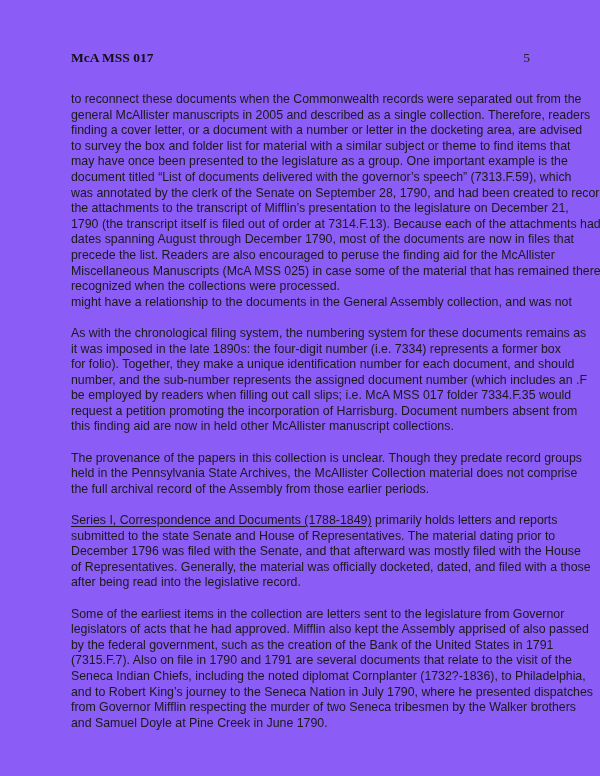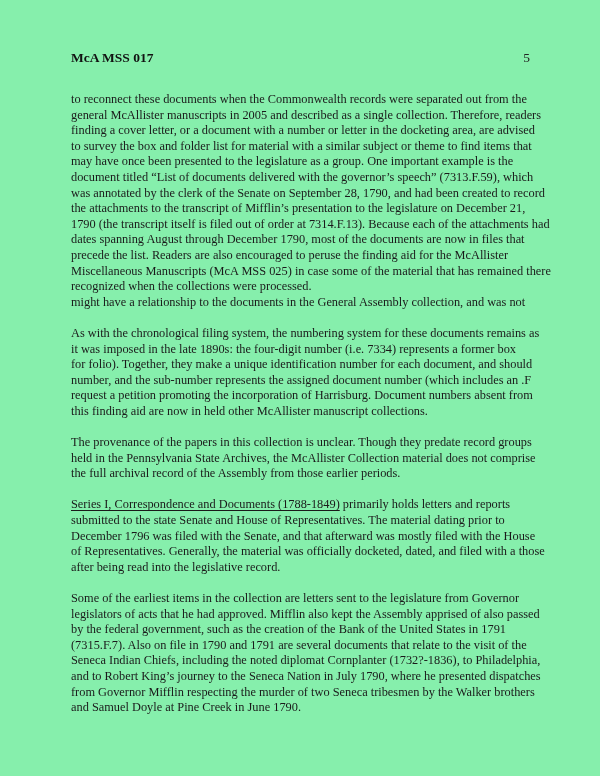"McA MSS 017" .page { background: #86efac -> #8b5cf6 }
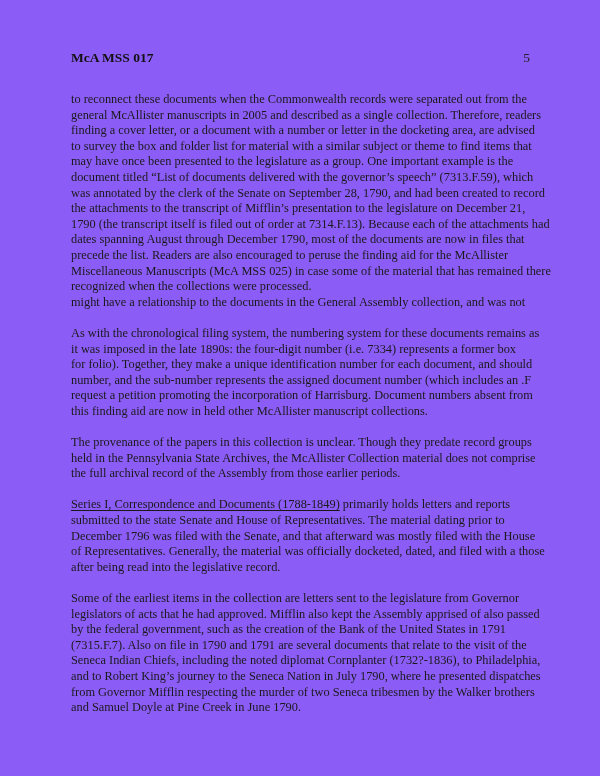"to reconnect these documents when" .para { font-family: Liberation Serif, serif -> Liberation Sans, sans-serif }
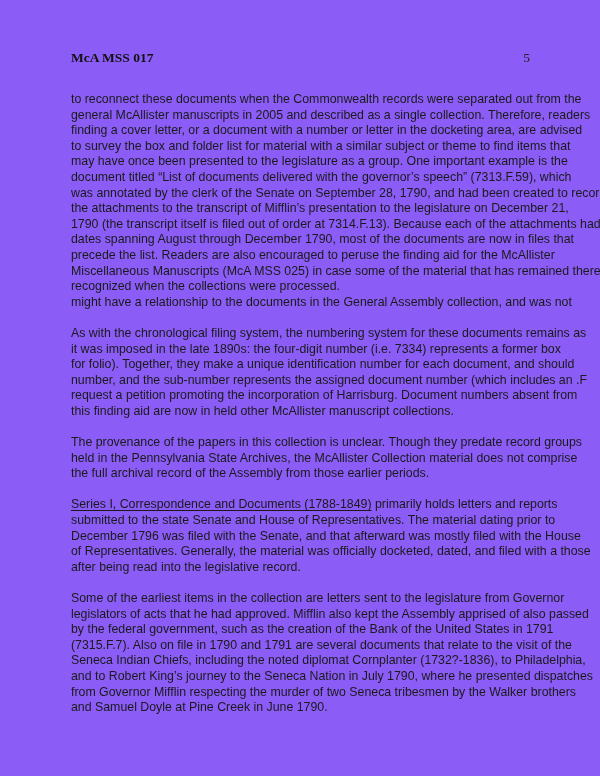"be employed by readers when" span.line { html: none -> <span>be employed by readers when filling out call slips; i.e. McA MSS 017 folder 7334.F.35 would</span> }
